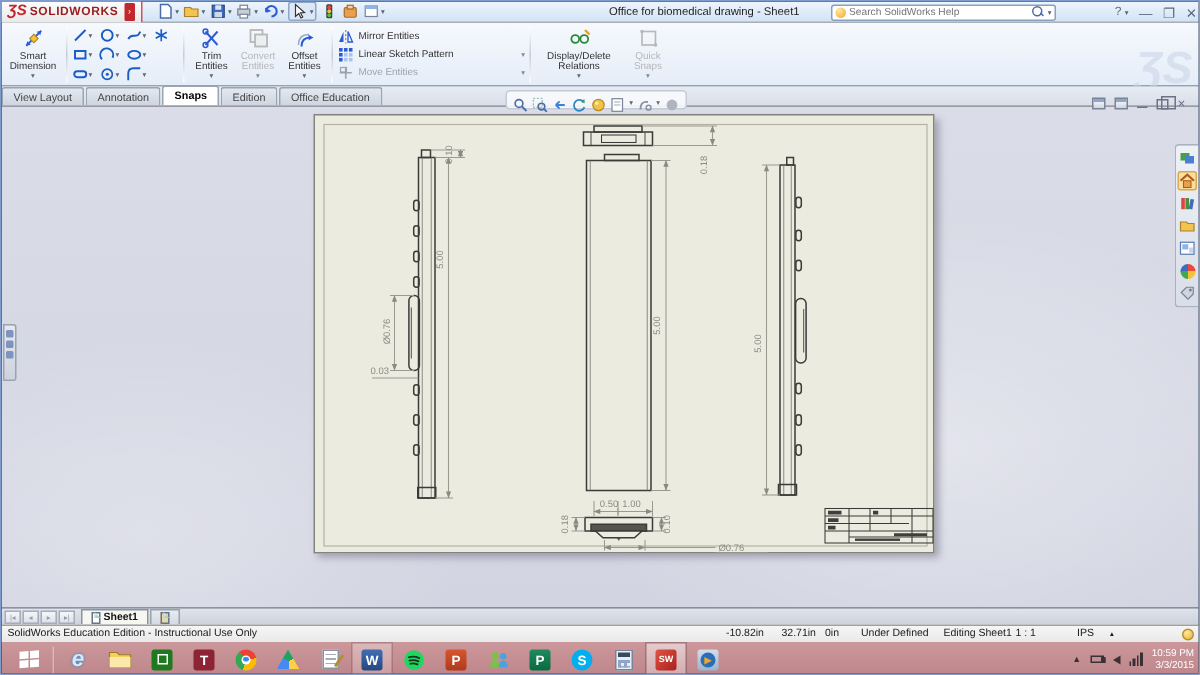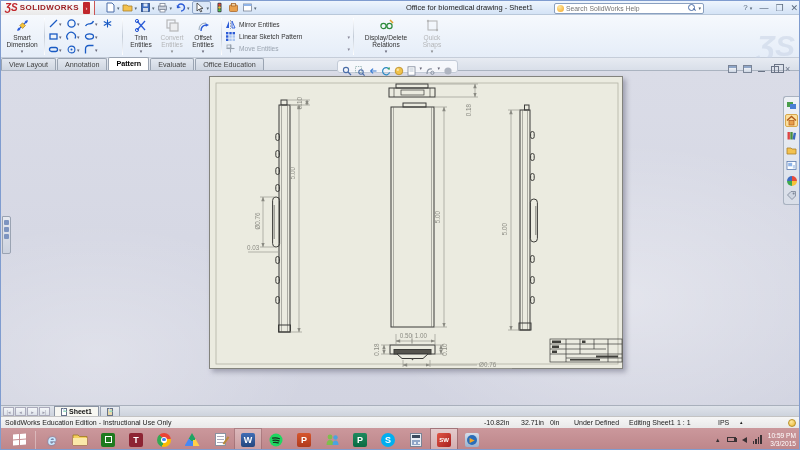"Pattern" div.ctab { text: Pattern -> Snaps }
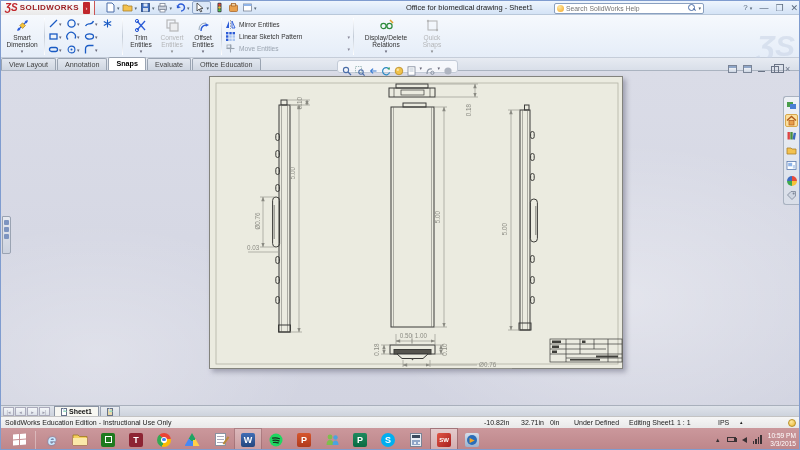"Evaluate" div.ctab { text: Evaluate -> Edition }
